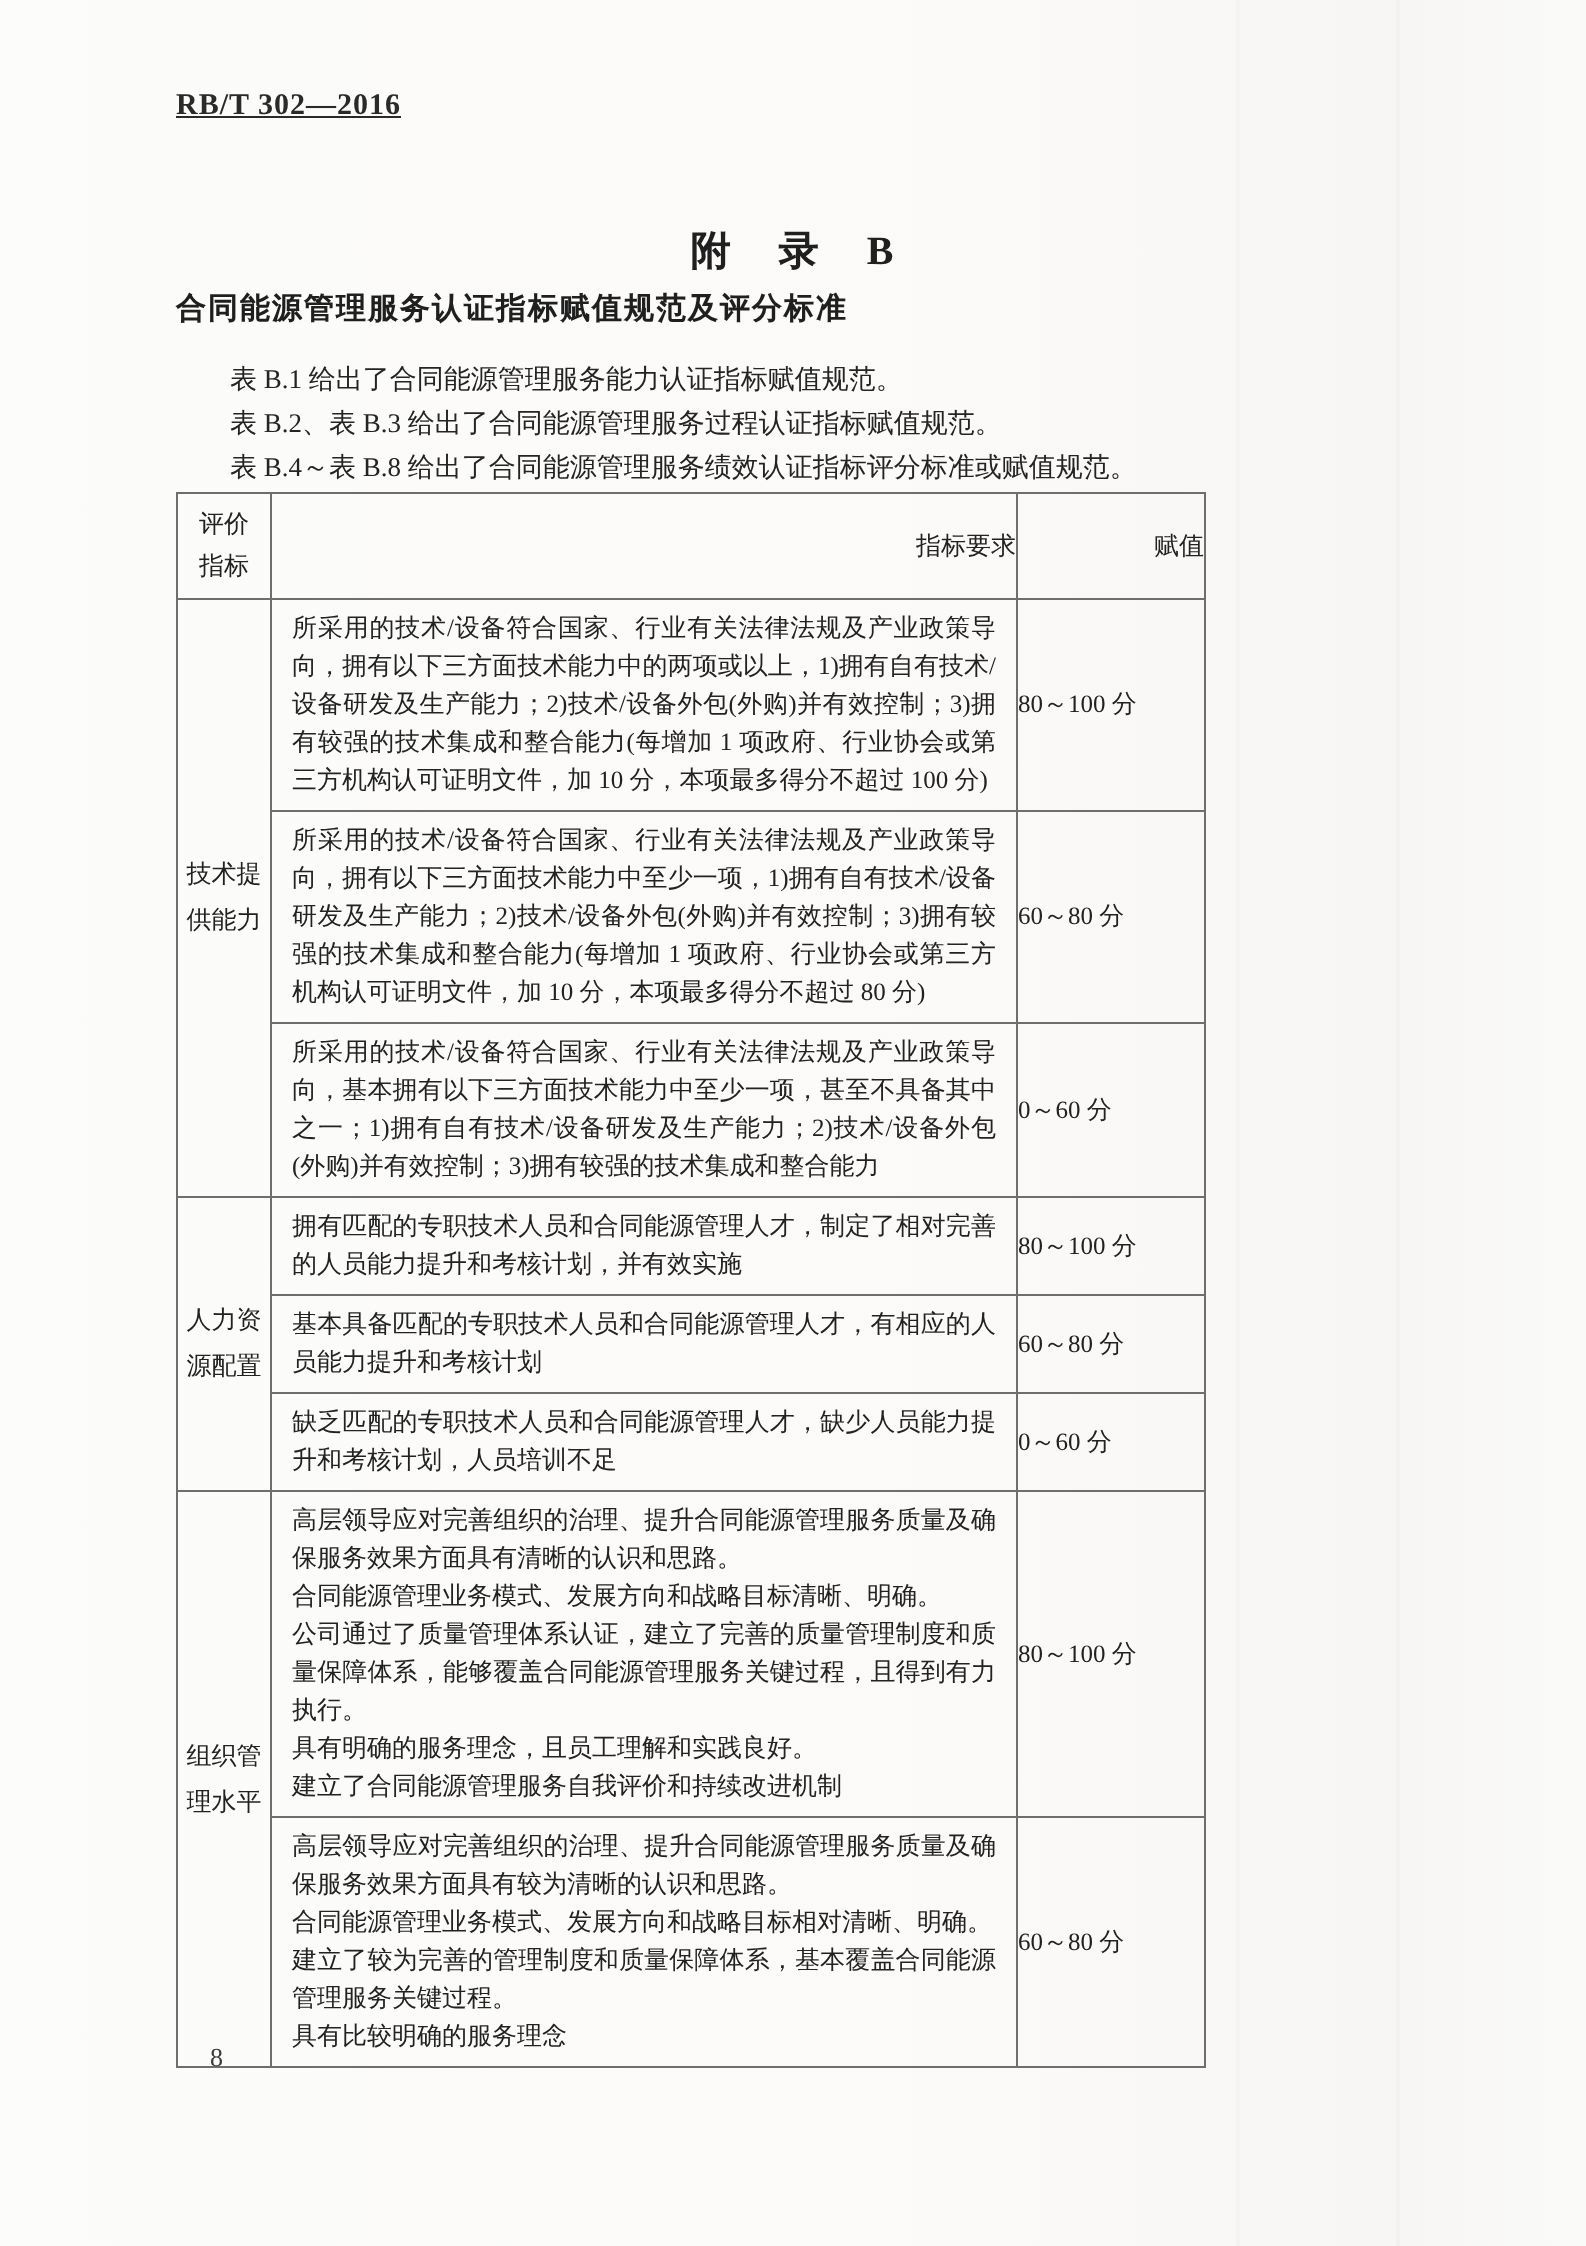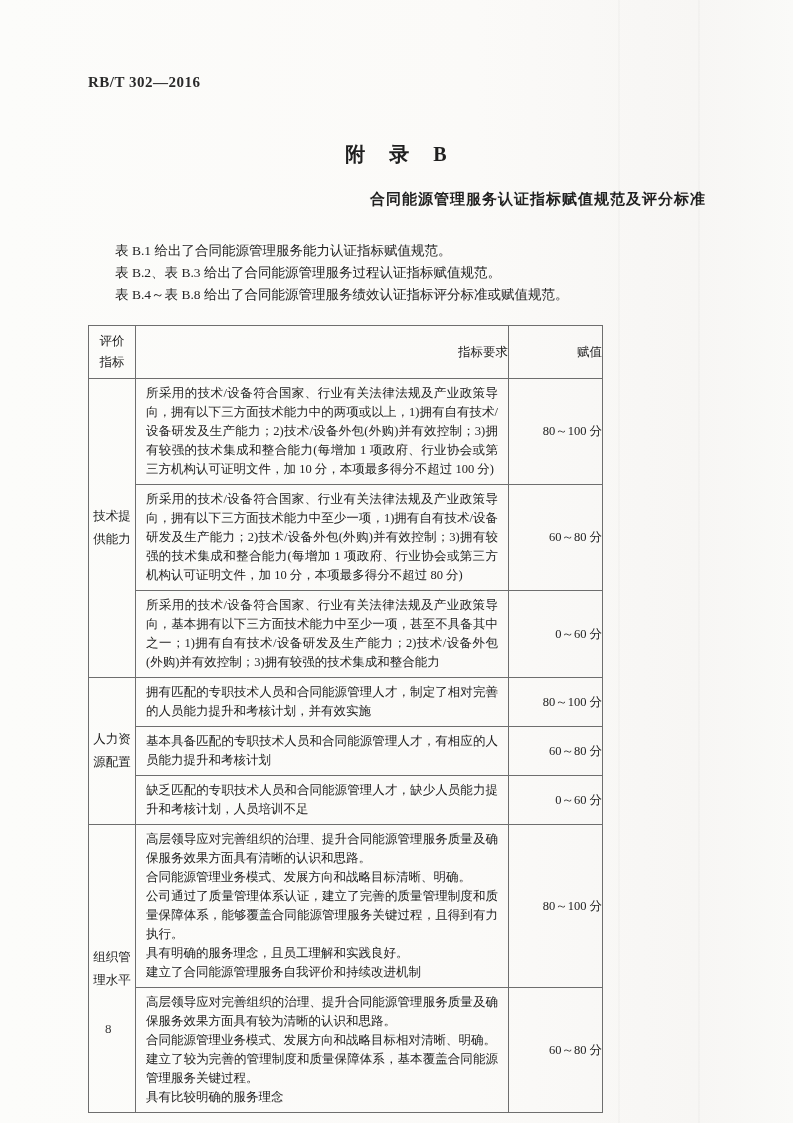"RB/T 302—2016" .std-number { margin-top: 74px -> 45px; text-decoration: none -> underline }
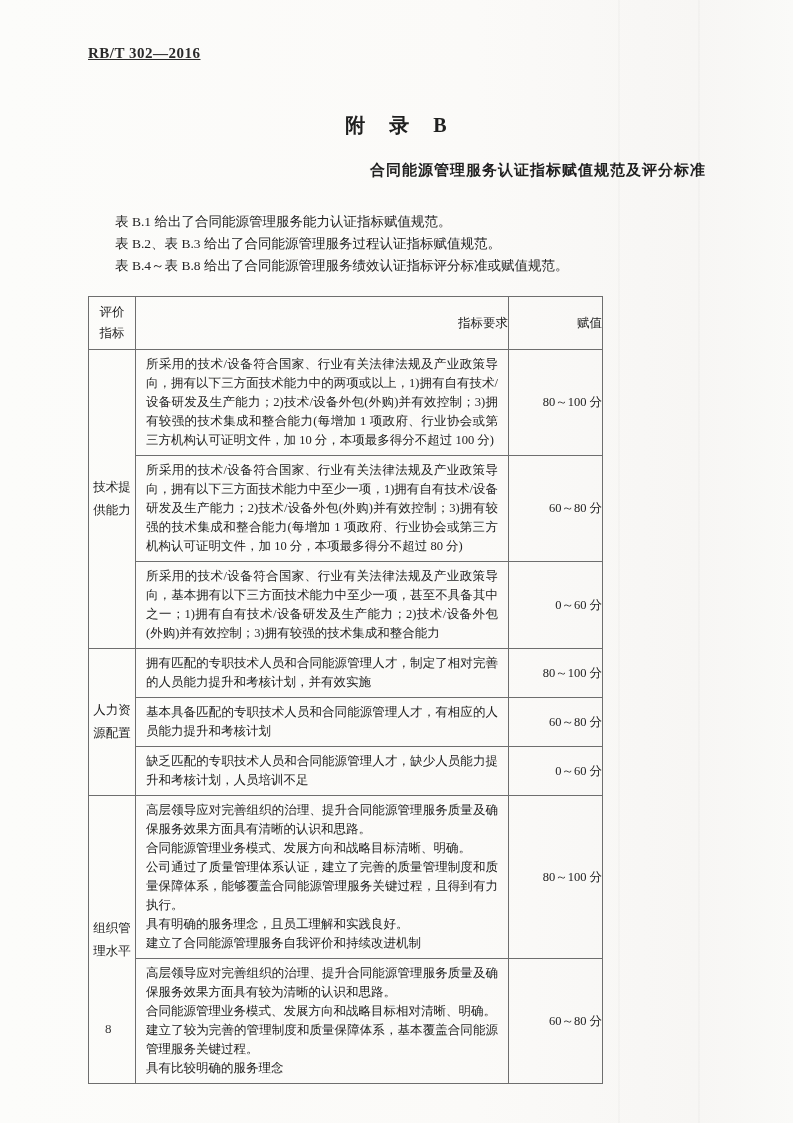"合同能源管理服务认证指标赋值规范及评分标准" .appendix-heading { margin-top: 22px -> 6px; text-align: right -> left }
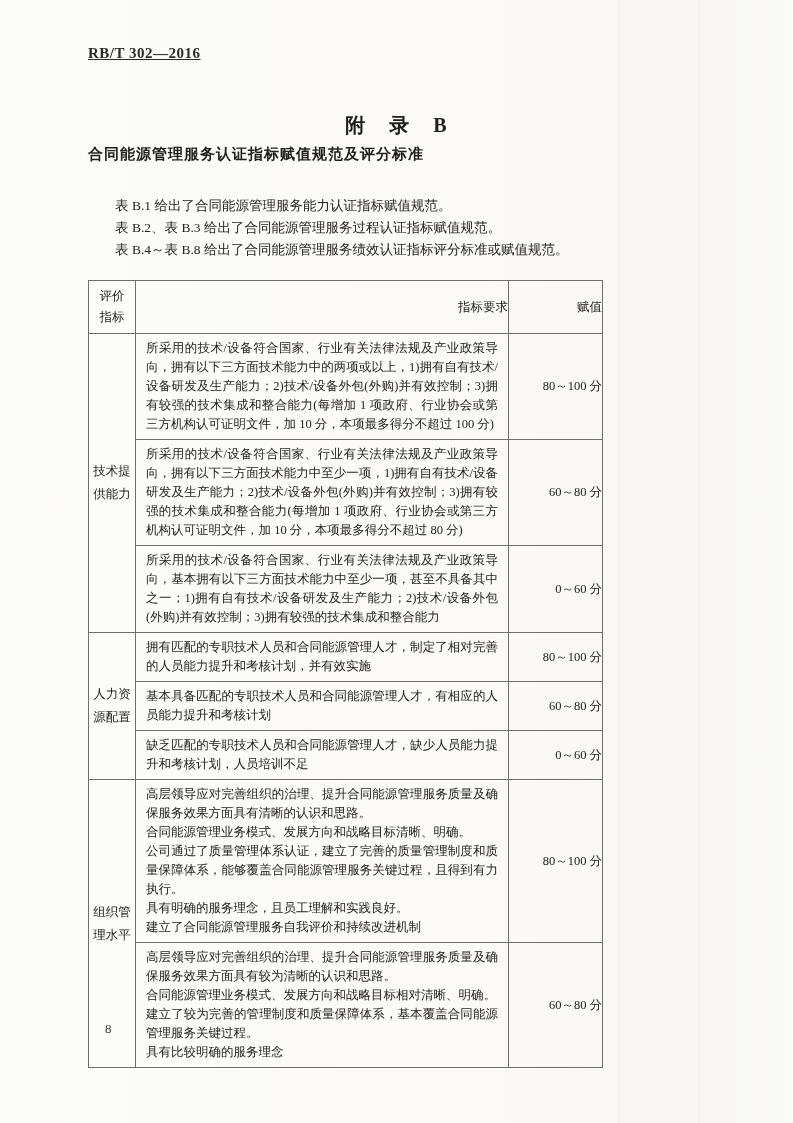"表 B.1 给出了合同能源管理服务能力认证指标赋值规范。" .intro { margin-top: 31px -> 15px }
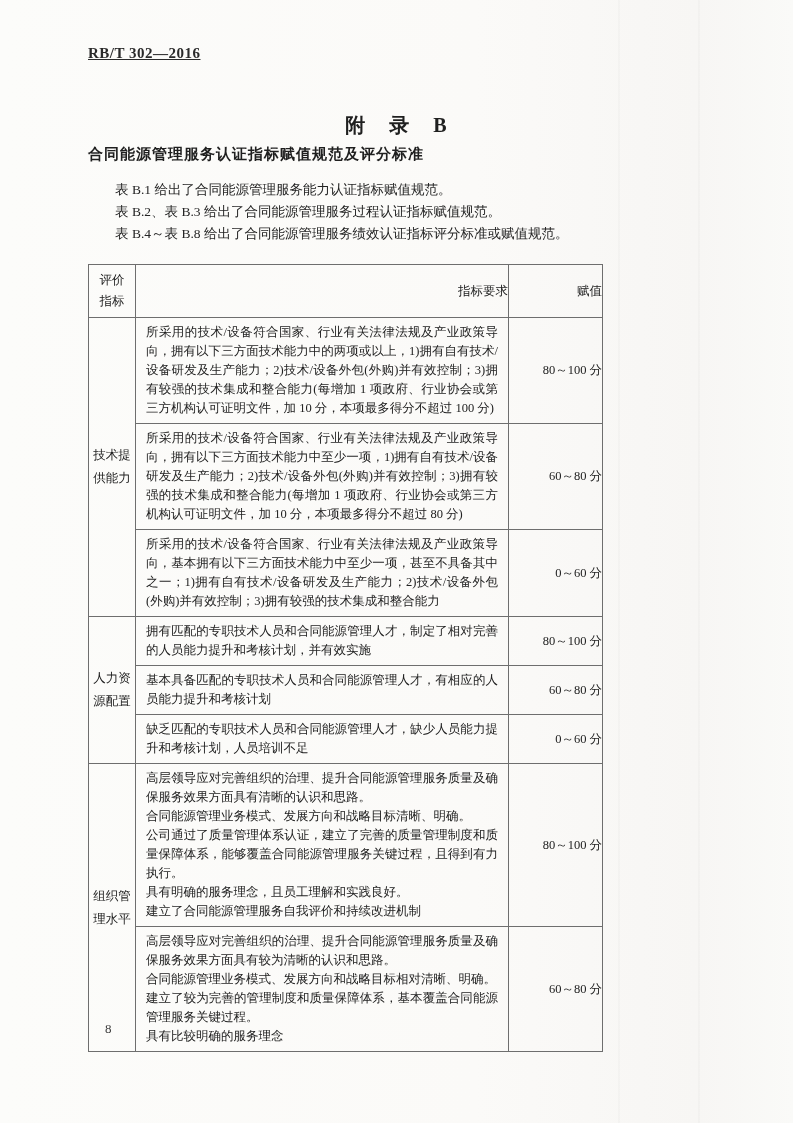"评价指标" table.score-table { margin-top: 19px -> 1px }
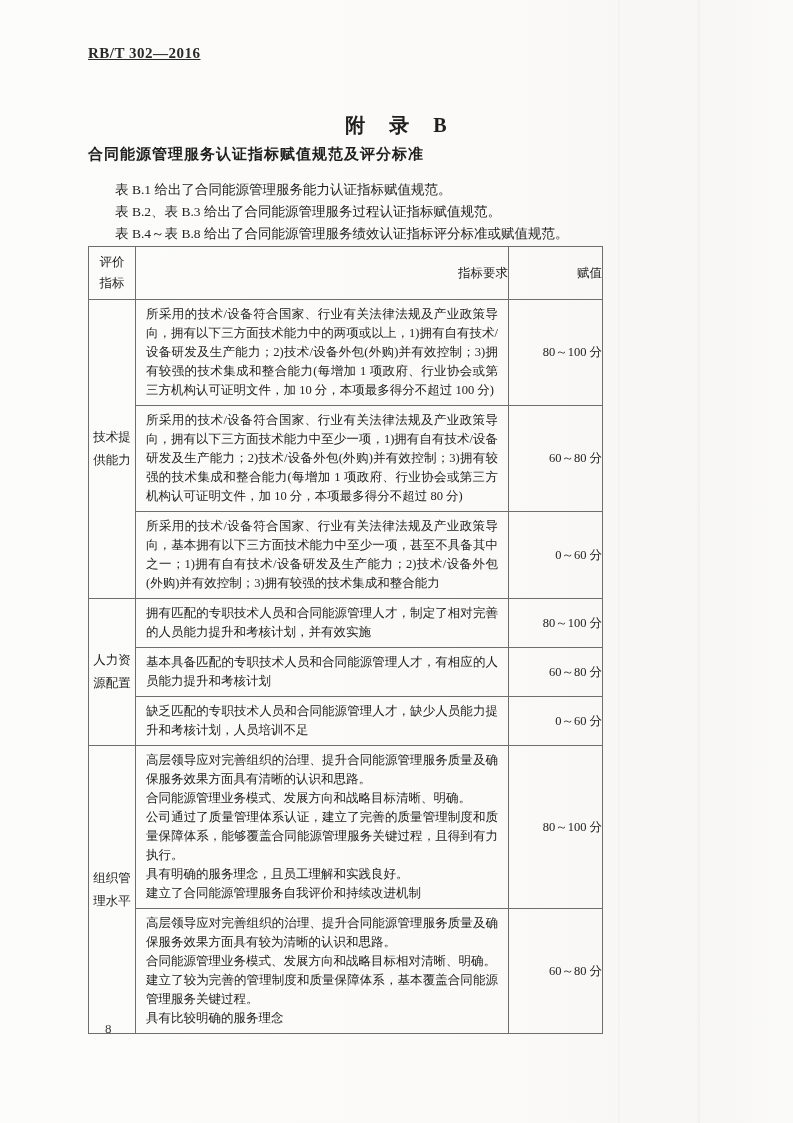"80～100 分" td.score { text-align: right -> left }
